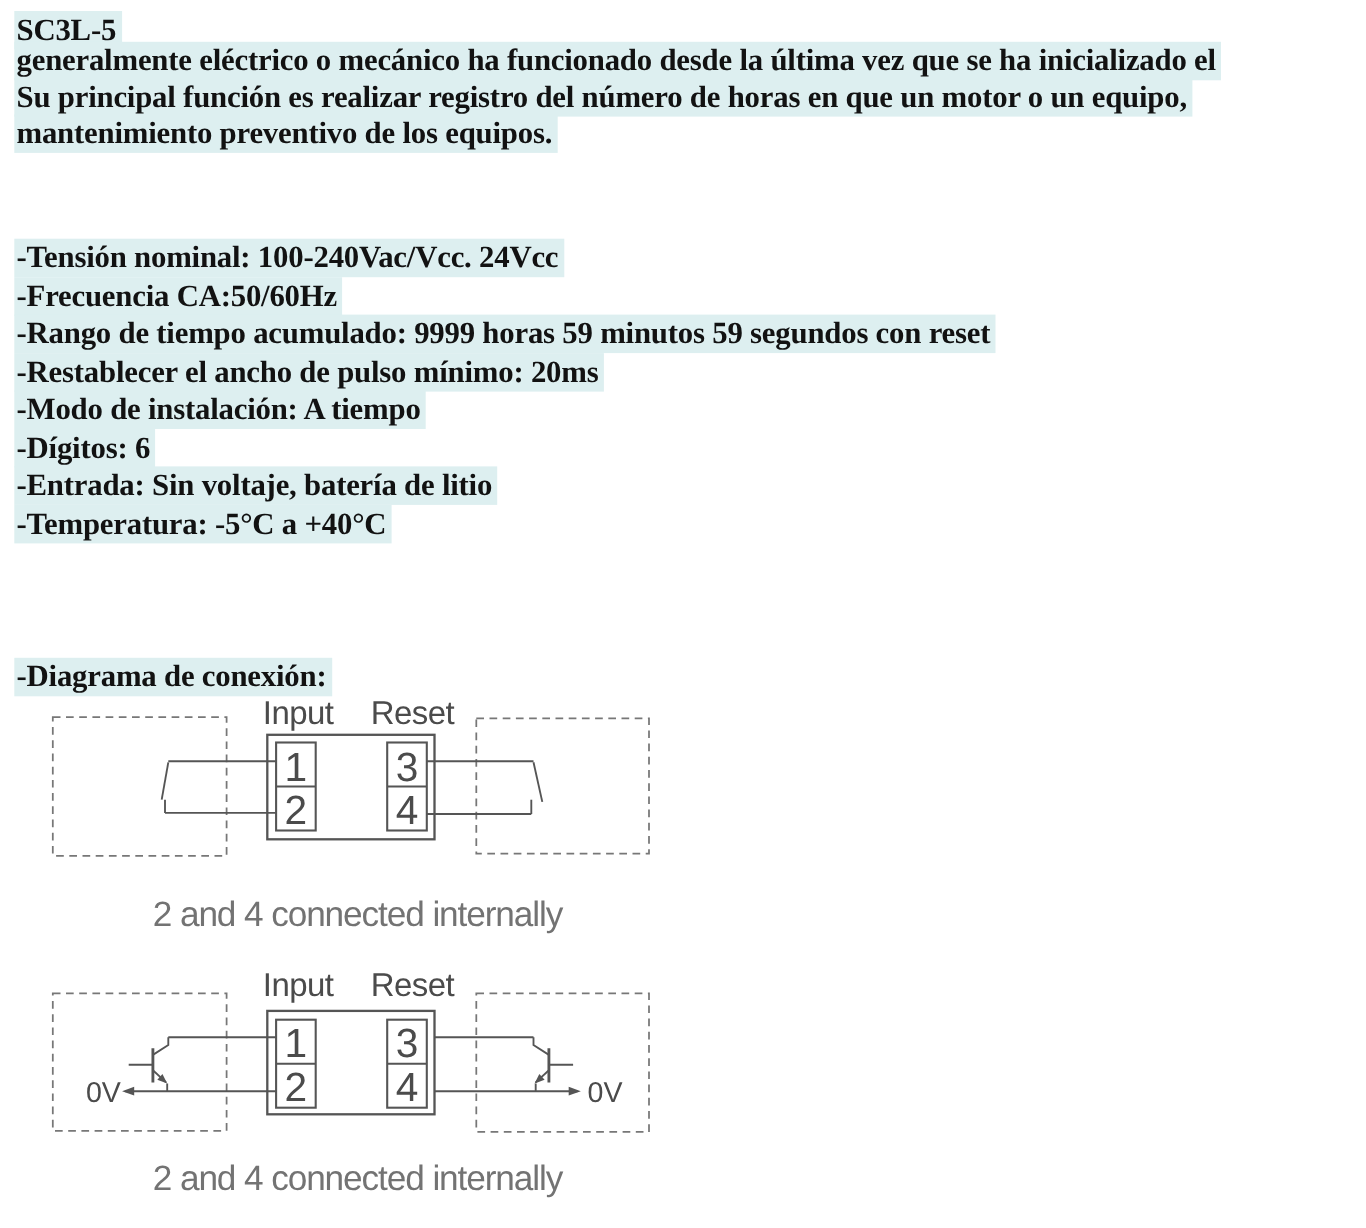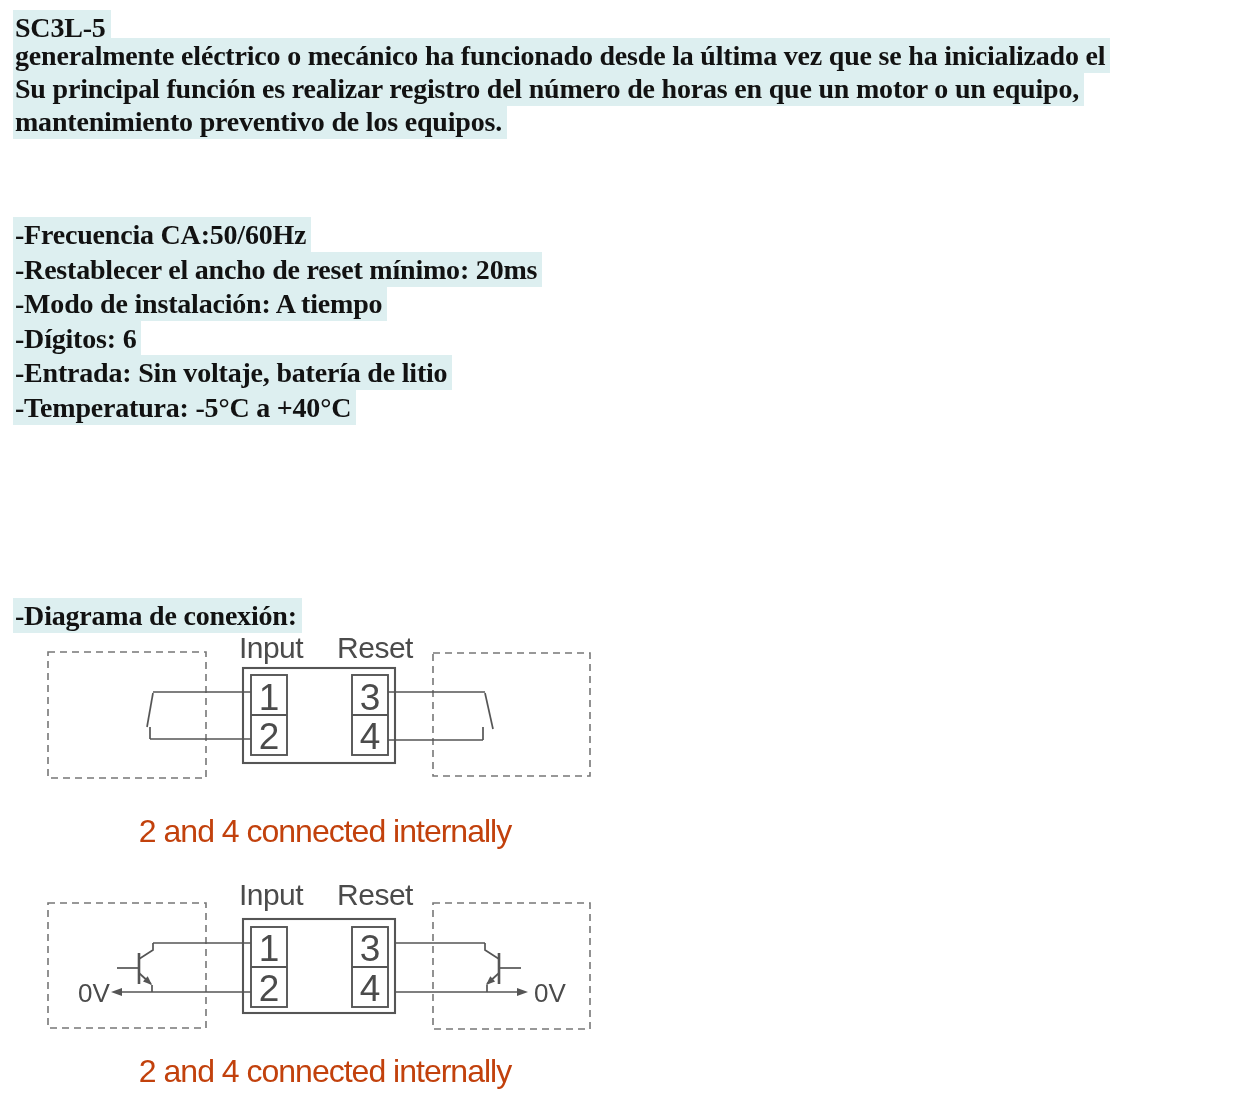"-Tensión nominal: 100-240Vac/Vcc. 24Vcc" div.sline { html: none -> <div><span>-Tensión nominal: 100-240Vac/Vcc. 24Vcc</span></div> }
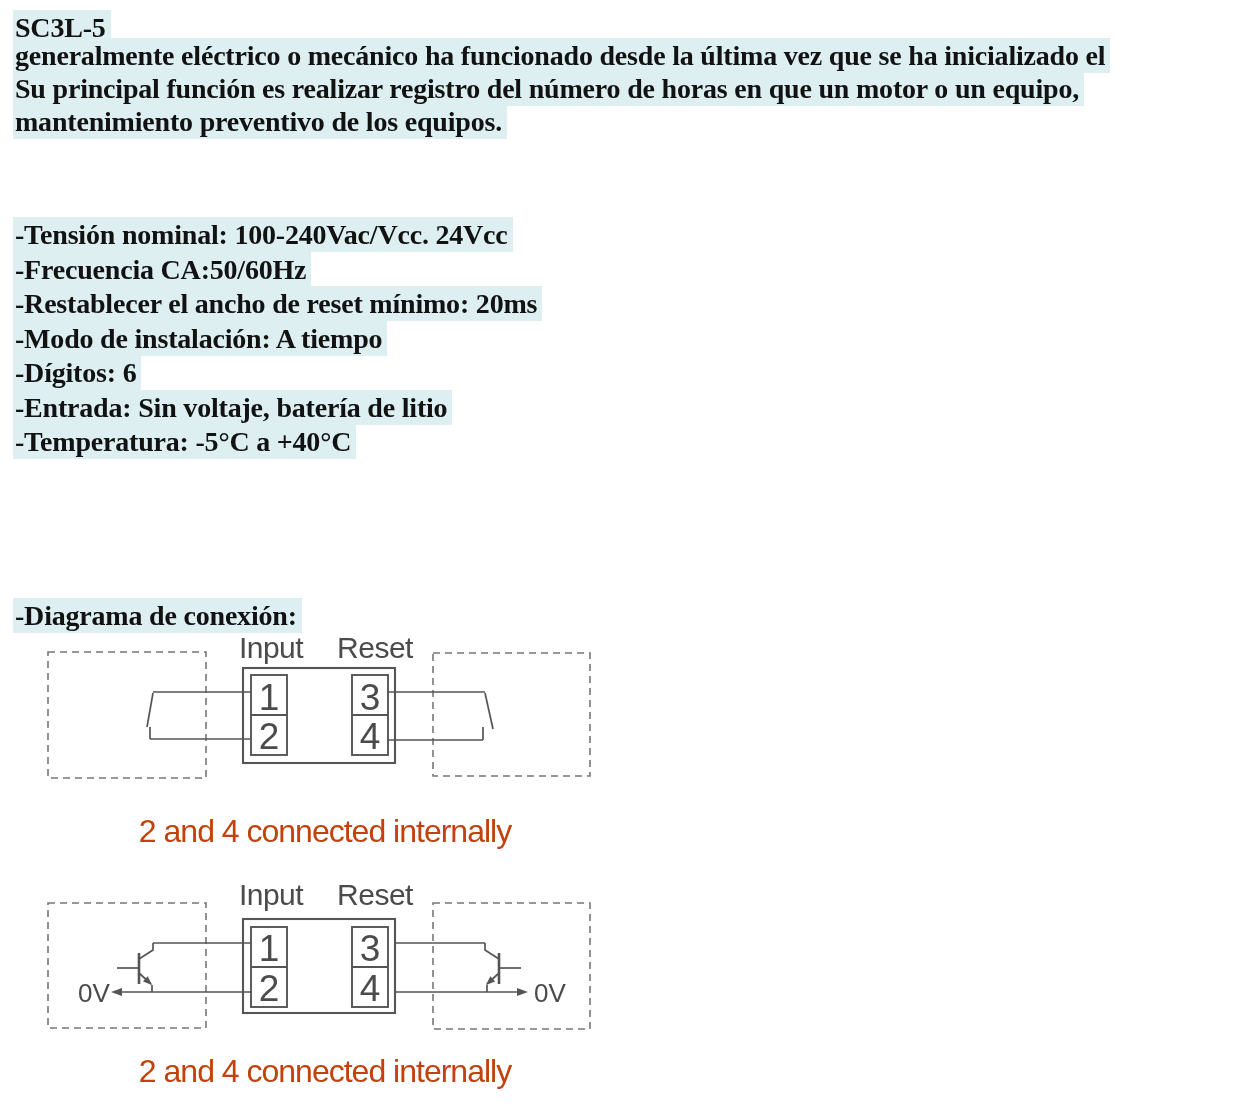"-Rango de tiempo acumulado: 9999" div.sline { html: none -> <div><span>-Rango de tiempo acumulado: 9999 horas 59 minutos 59 segundos con reset</span></div> }
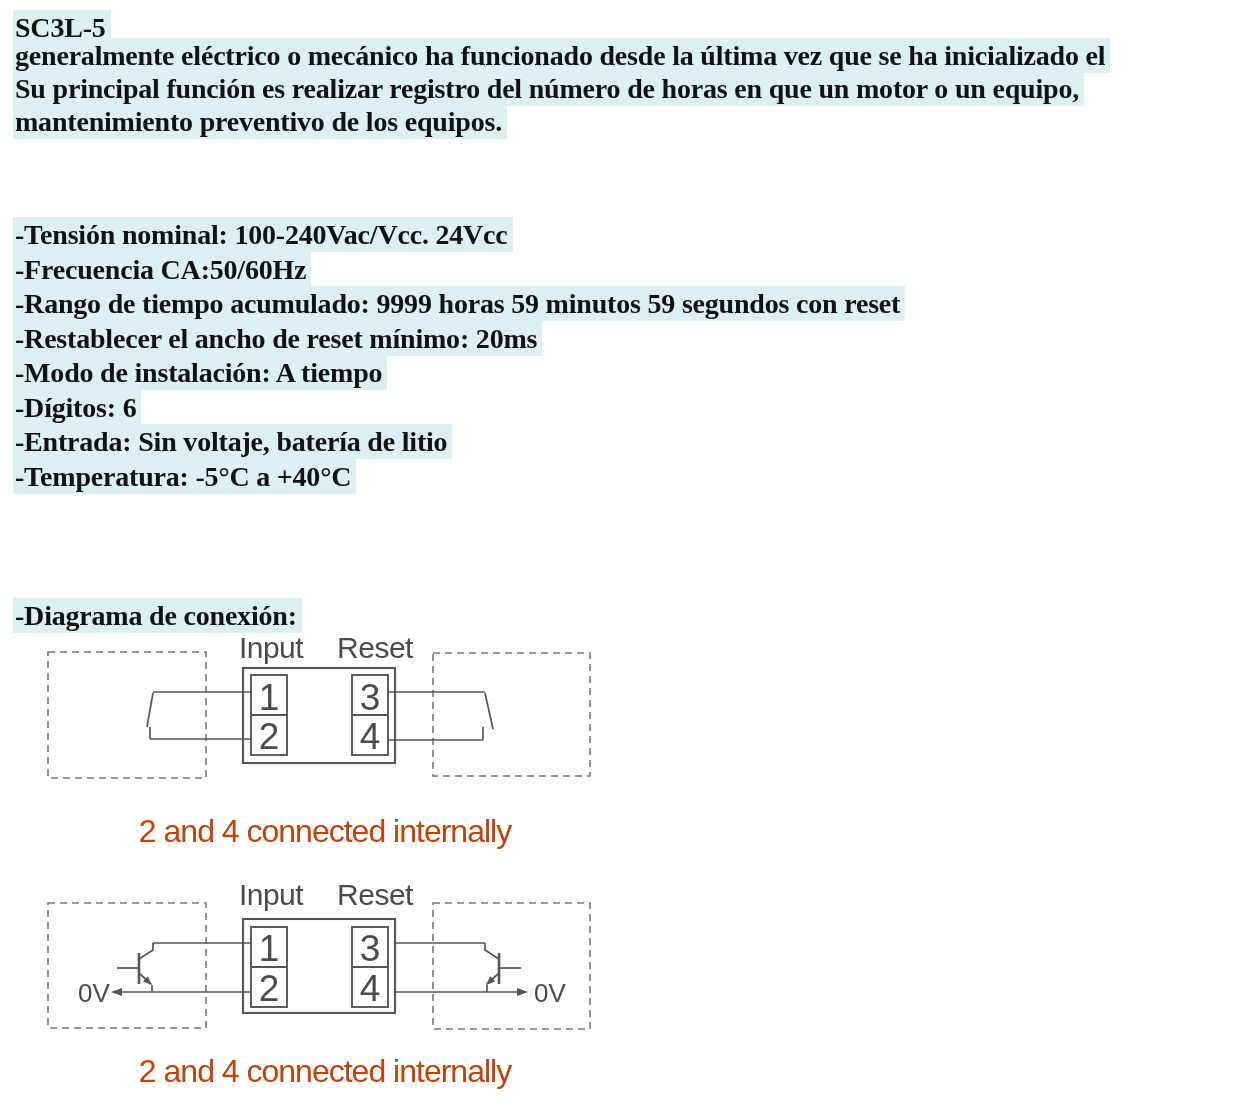"-Restablecer el ancho de reset" span.hl { text: reset -> pulso }
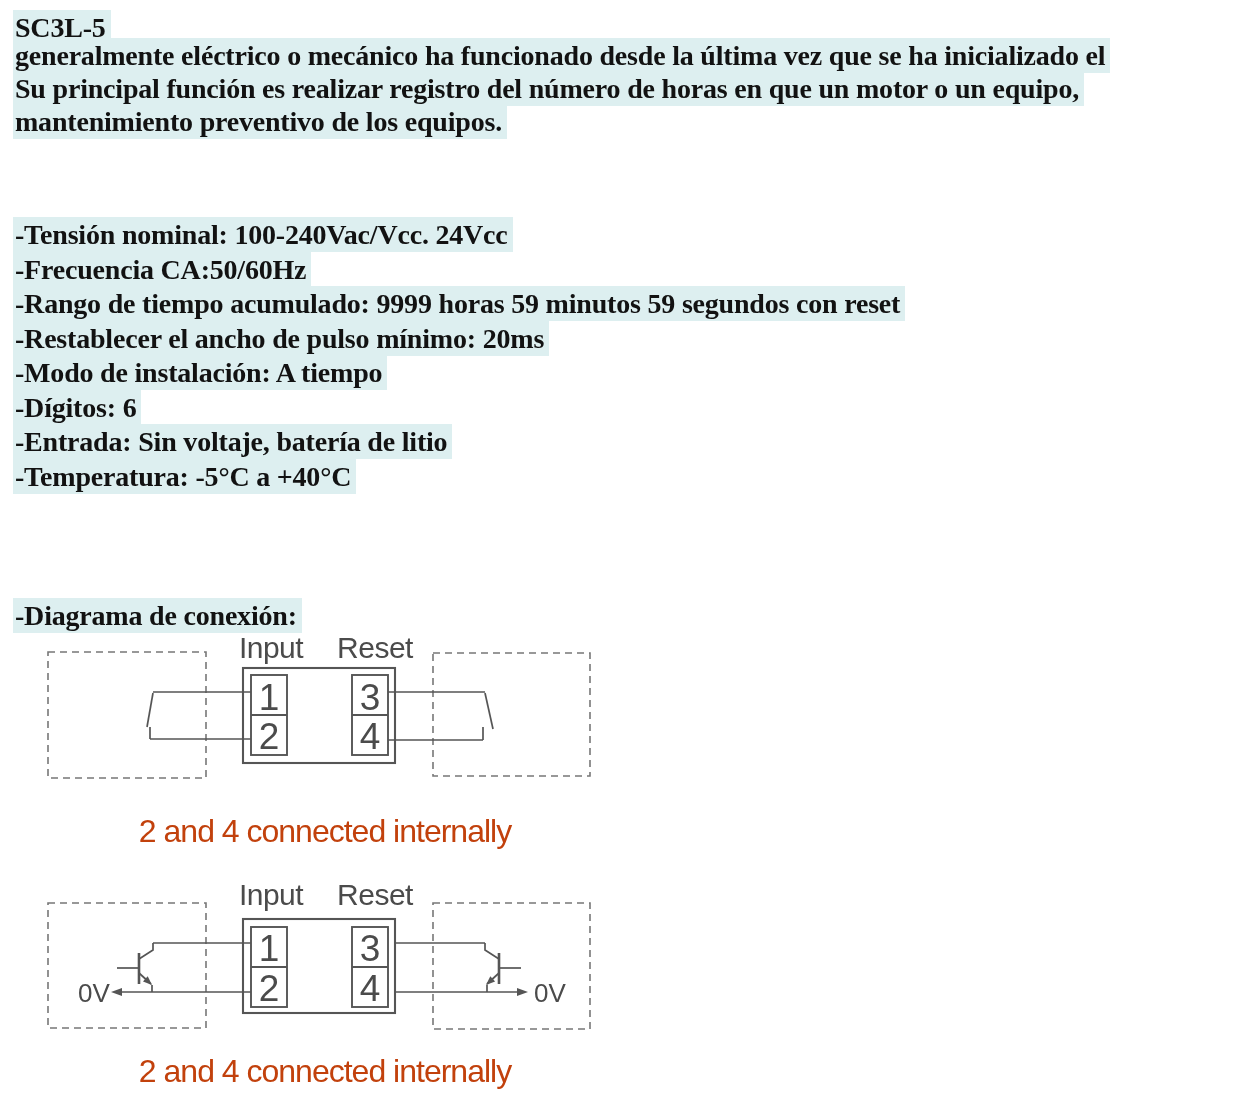"2 and 4 connected internally" .caption { color: #c2410c -> #737373 }
